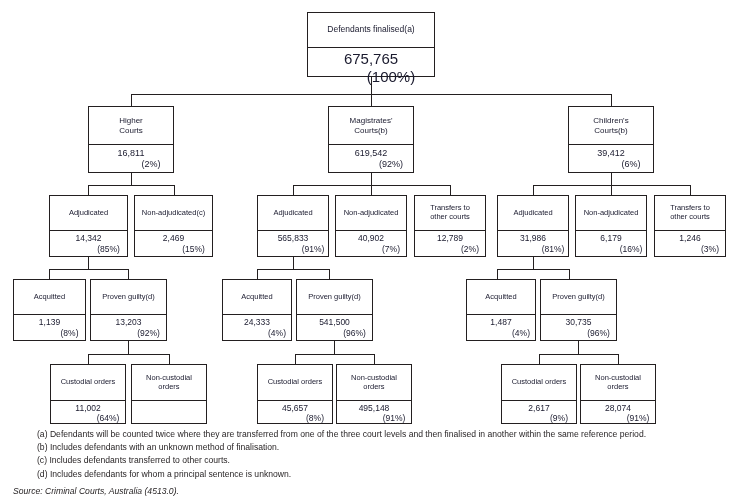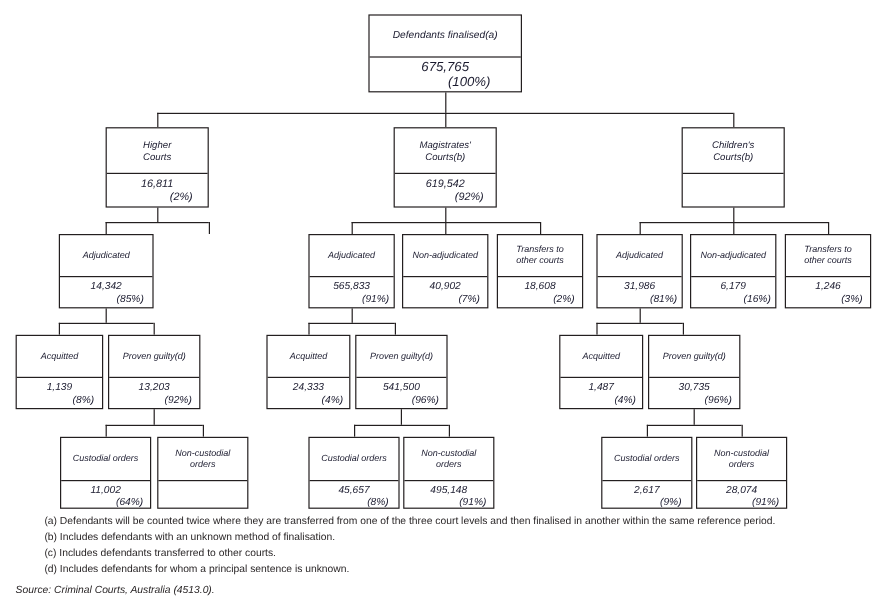"Defendants finalised(a)" #chart-canvas { font-style: italic -> none }
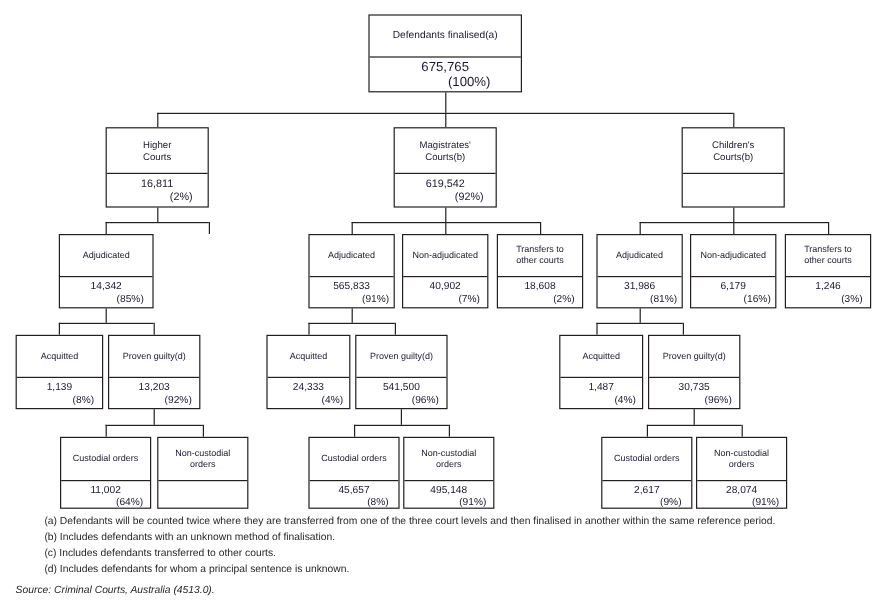"675,765" .lvl0 .node-value { font-size: 11px -> 15px }
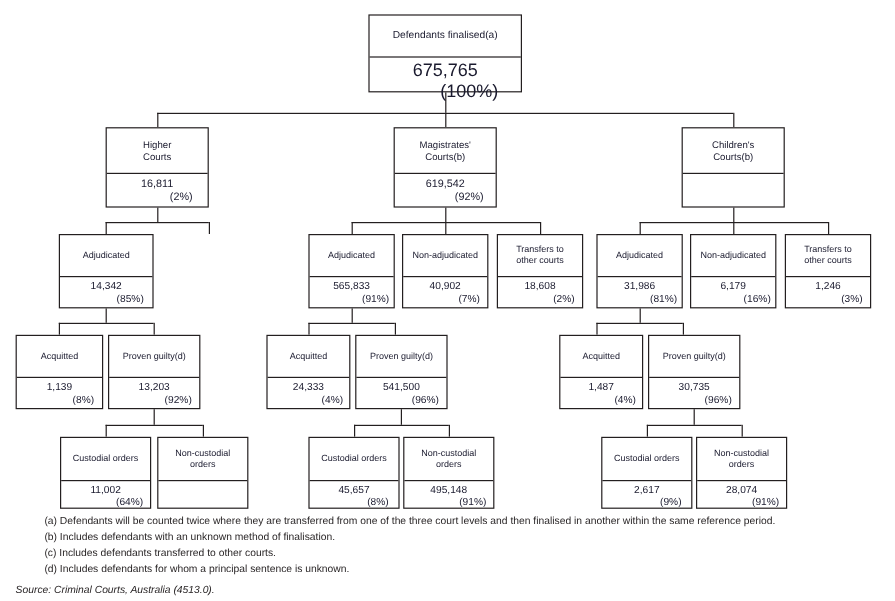"39,412" div.node-value { html: none -> <div> <span>39,412</span> <span>(6%)</span> </div> }
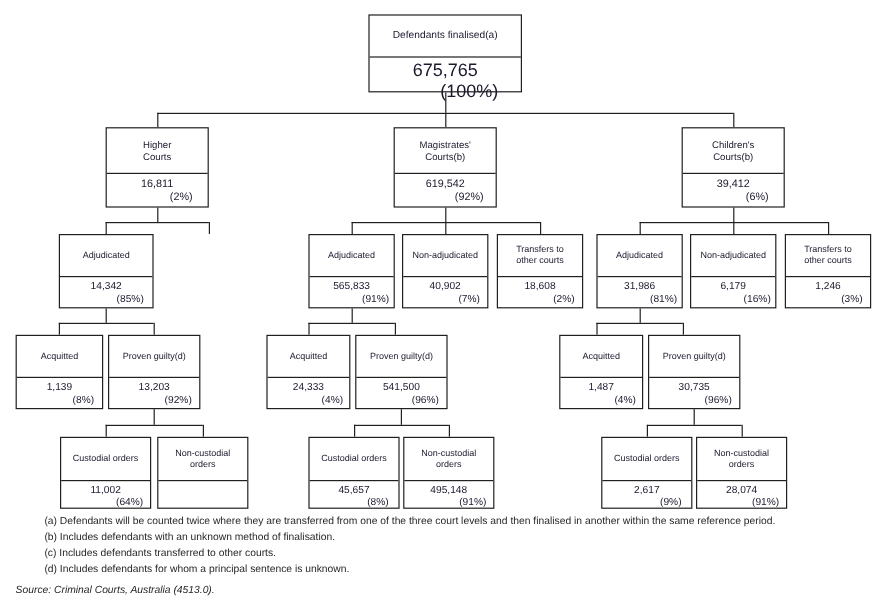"Non-adjudicated(c)" div.node { html: none -> <div> <div>Non-adjudicated(c)</div> <div> <span>2,469</span> <span>(15%)</span> </div> </div> }
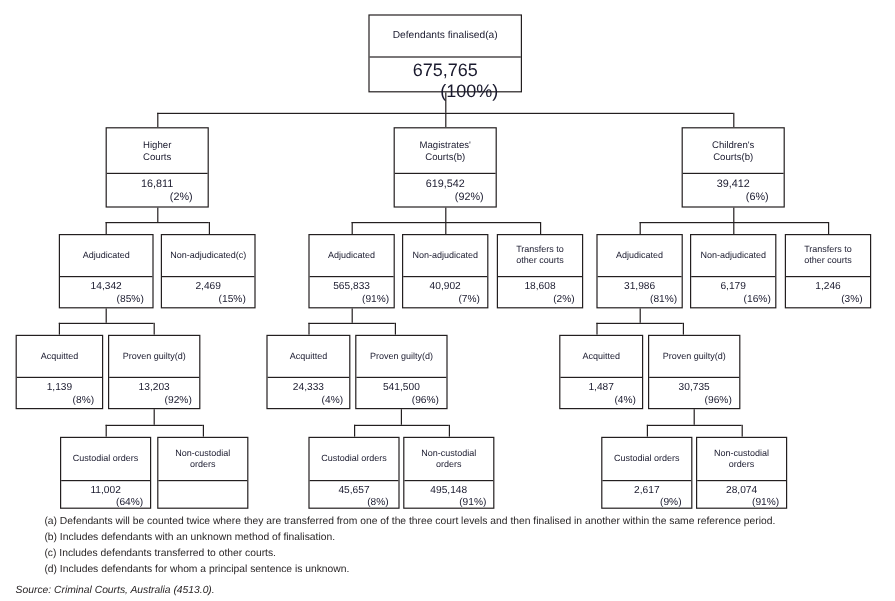"18,608" span.node-count { text: 18,608 -> 12,789 }
